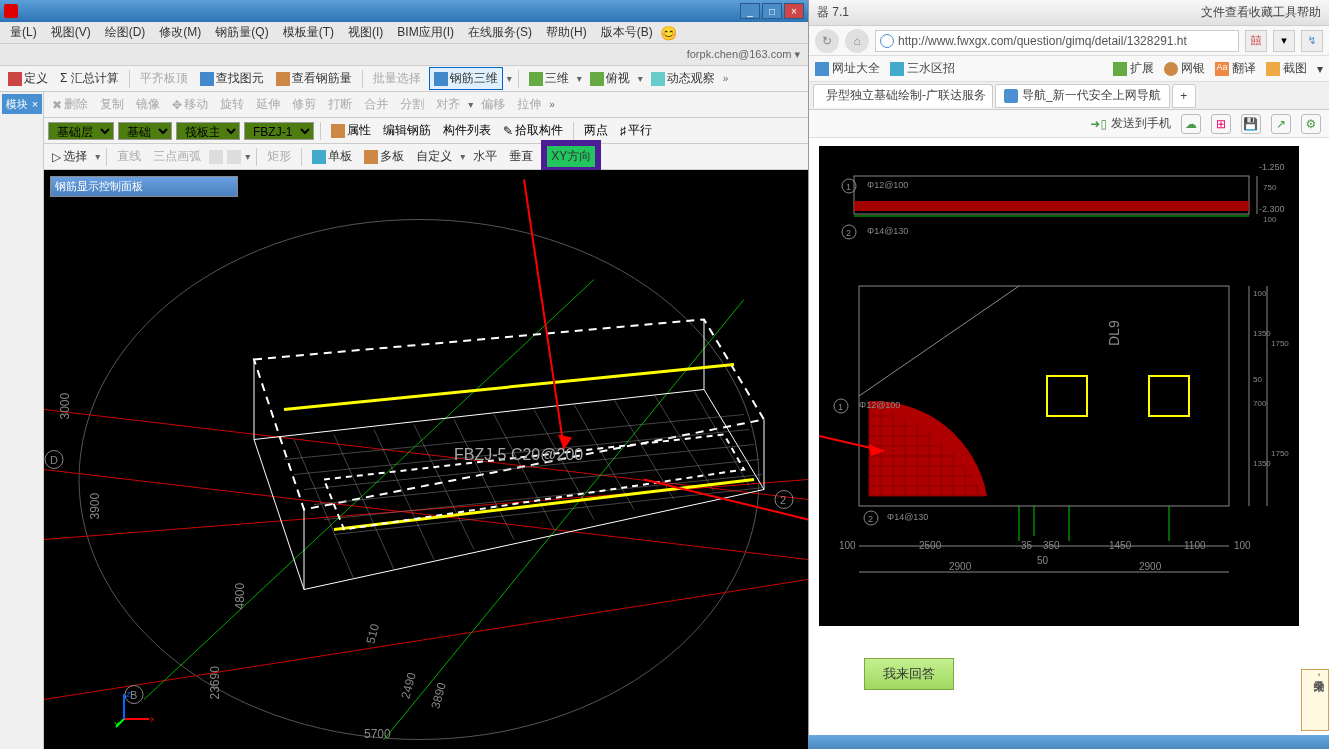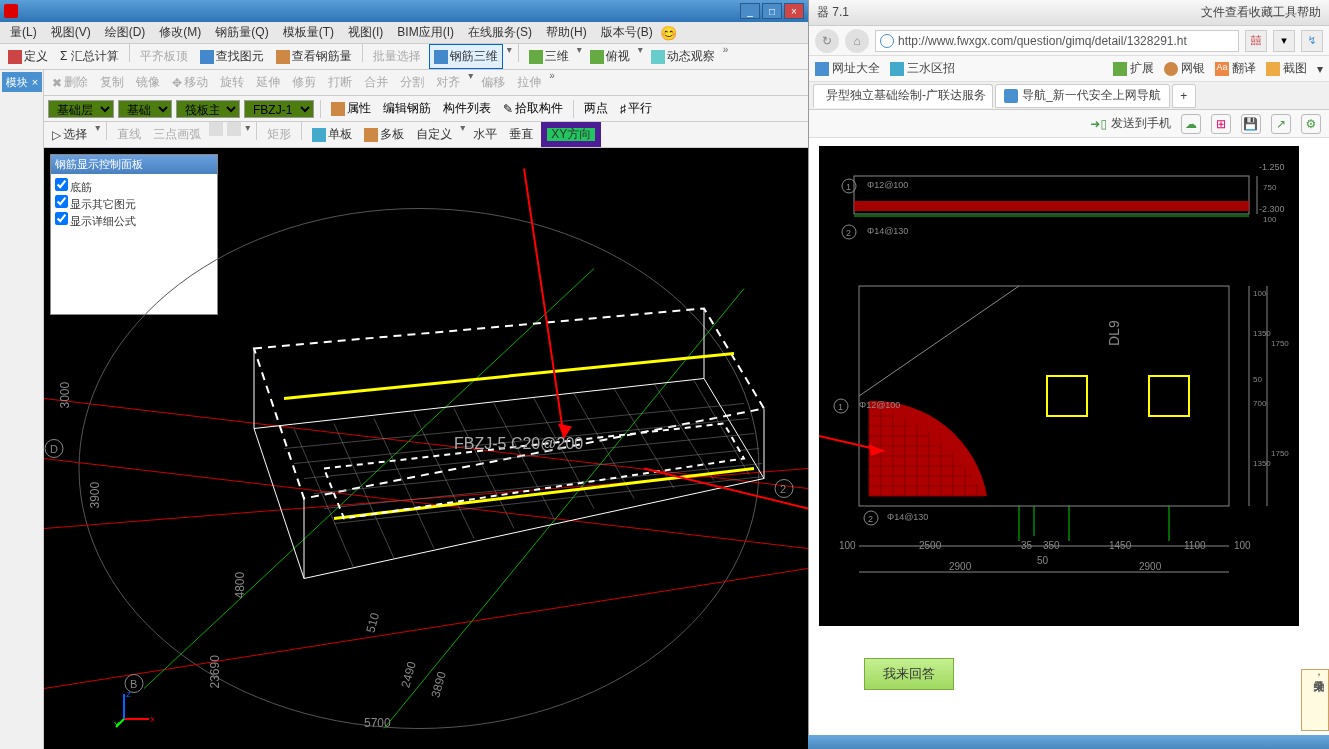"forpk.chen@163.com ▾" div.menubar2 { html: none -> <div> <span>forpk.chen@163.com ▾</span> </div> }
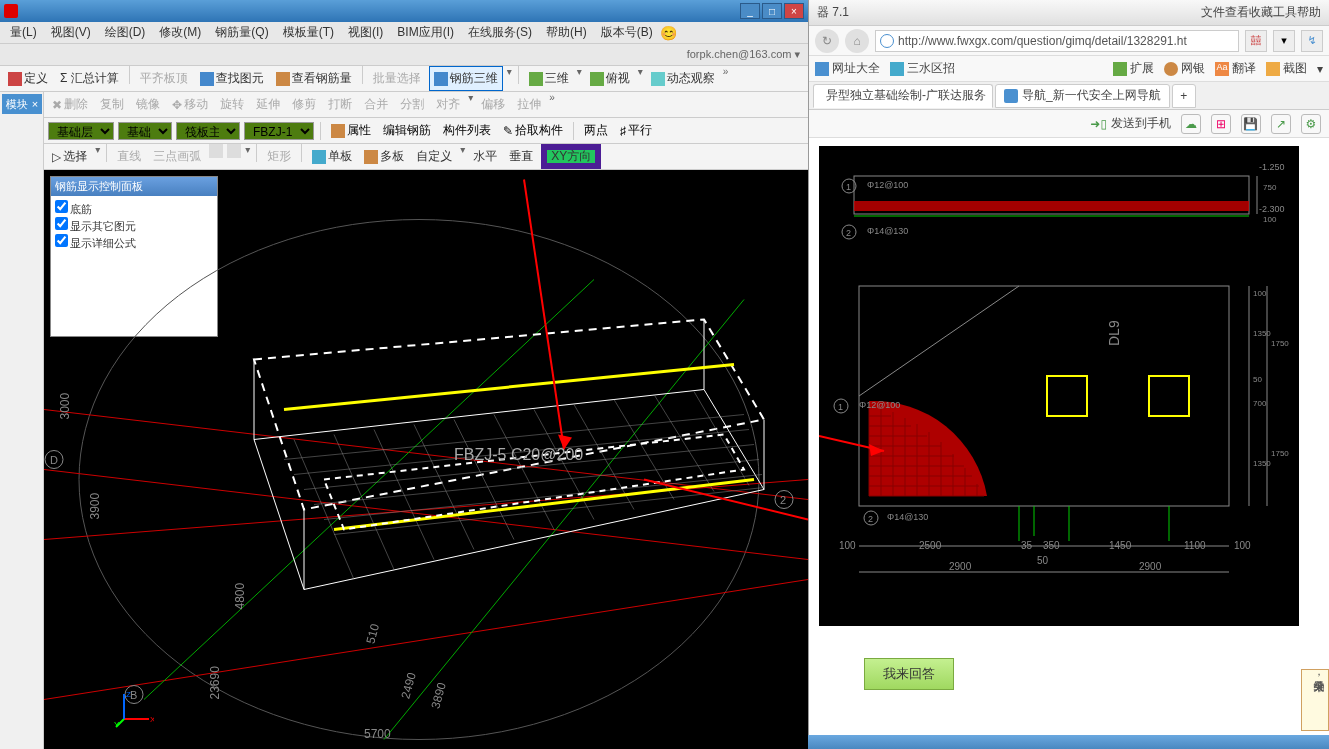"定义" .toolbar { align-items: none -> center }
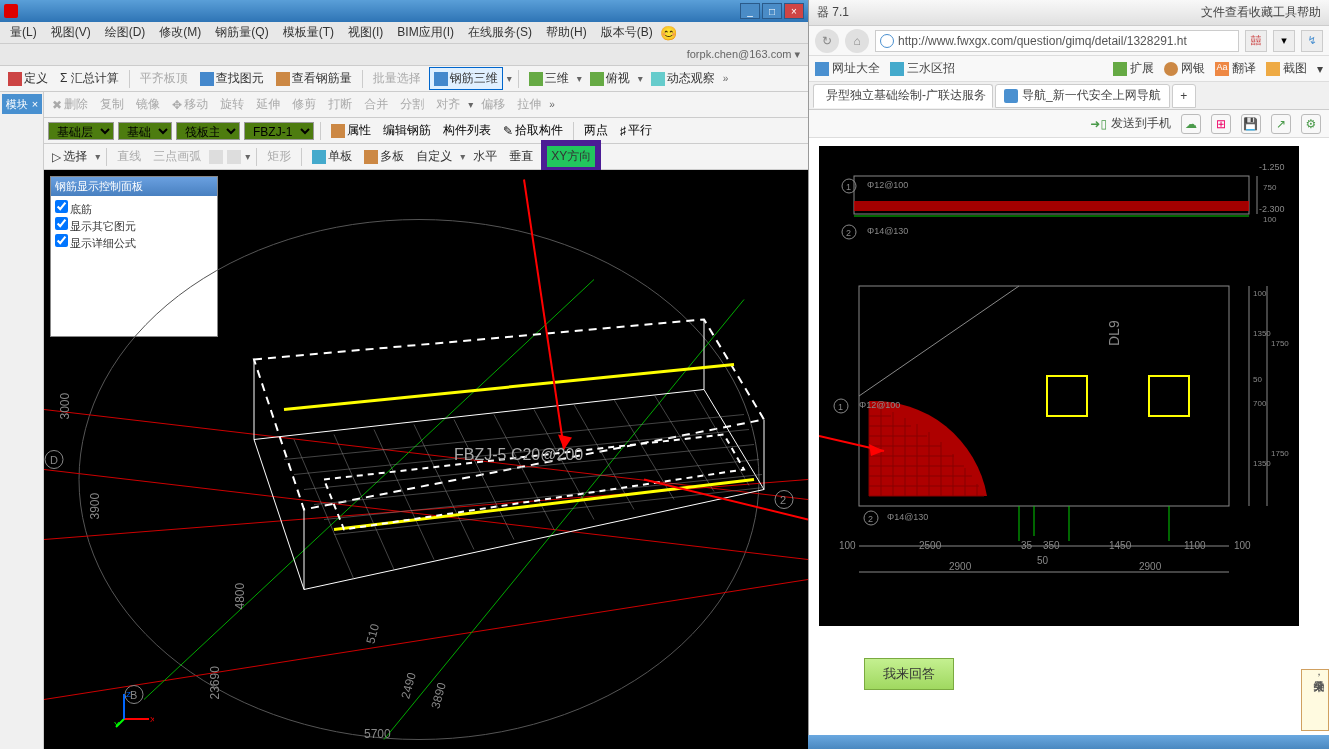"钢筋显示控制面板" .panel { width: 168px -> 188px }
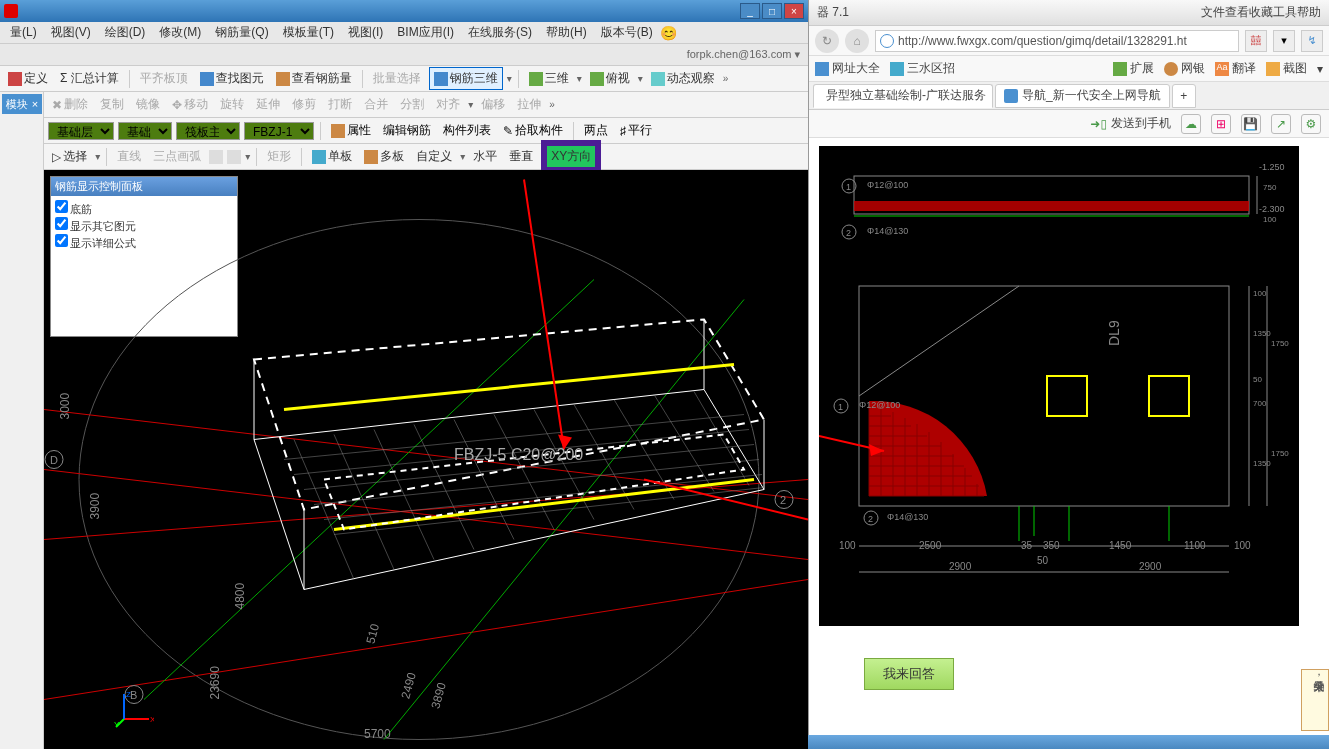"底筋" div.panel-body { html: <div> <label><input><span>底筋</span></label> <label><input><span>显示其它图元</span></label> <label><input><span>显示详细公式</span></label> </div> -> none }
